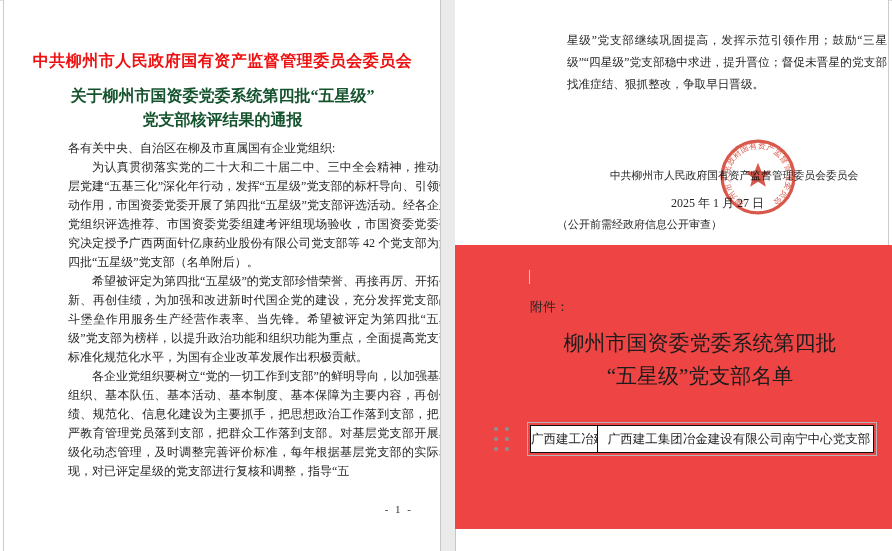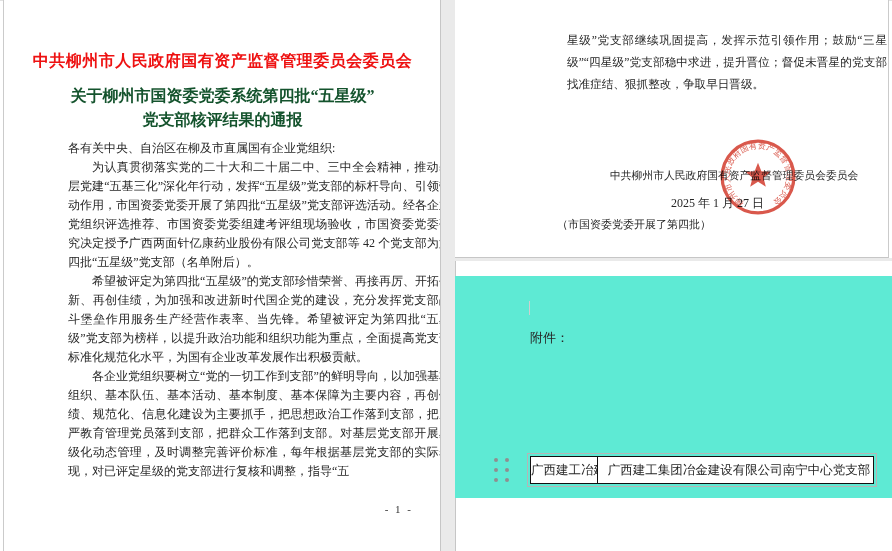"（市国资委党委开展了第四批）" div.abs { text: 市国资委党委开展了第四批 -> 公开前需经政府信息公开审查 }
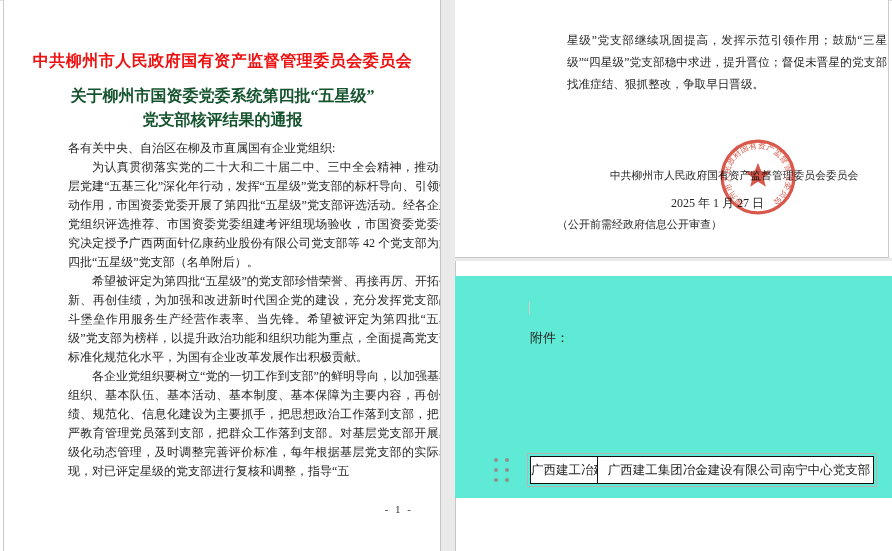"附件：" #page3 { background: #5eead4 -> #ef4444; height: 222px -> 284px; top: 276px -> 245px }
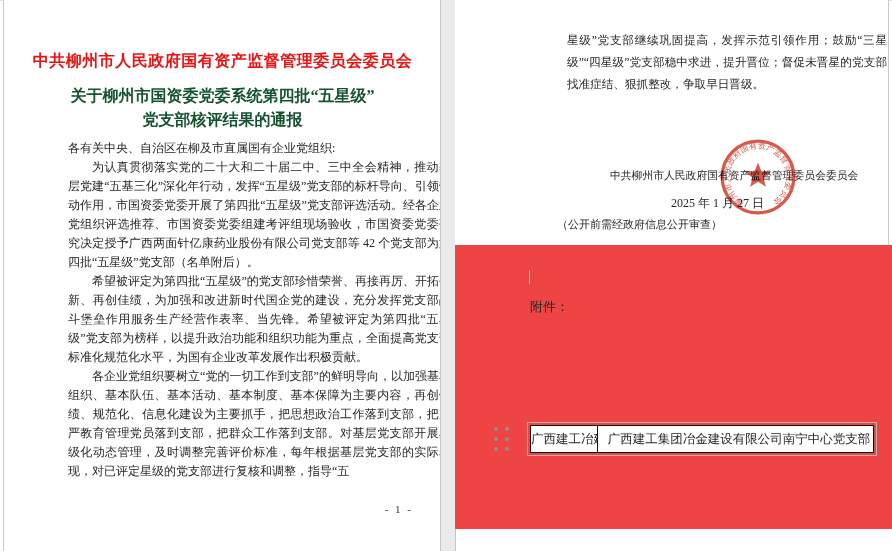"柳州市国资委党委系统第四批" div.abs { html: none -> <div> <div>柳州市国资委党委系统第四批</div> <div>“五星级”党支部名单</div> </div> }
